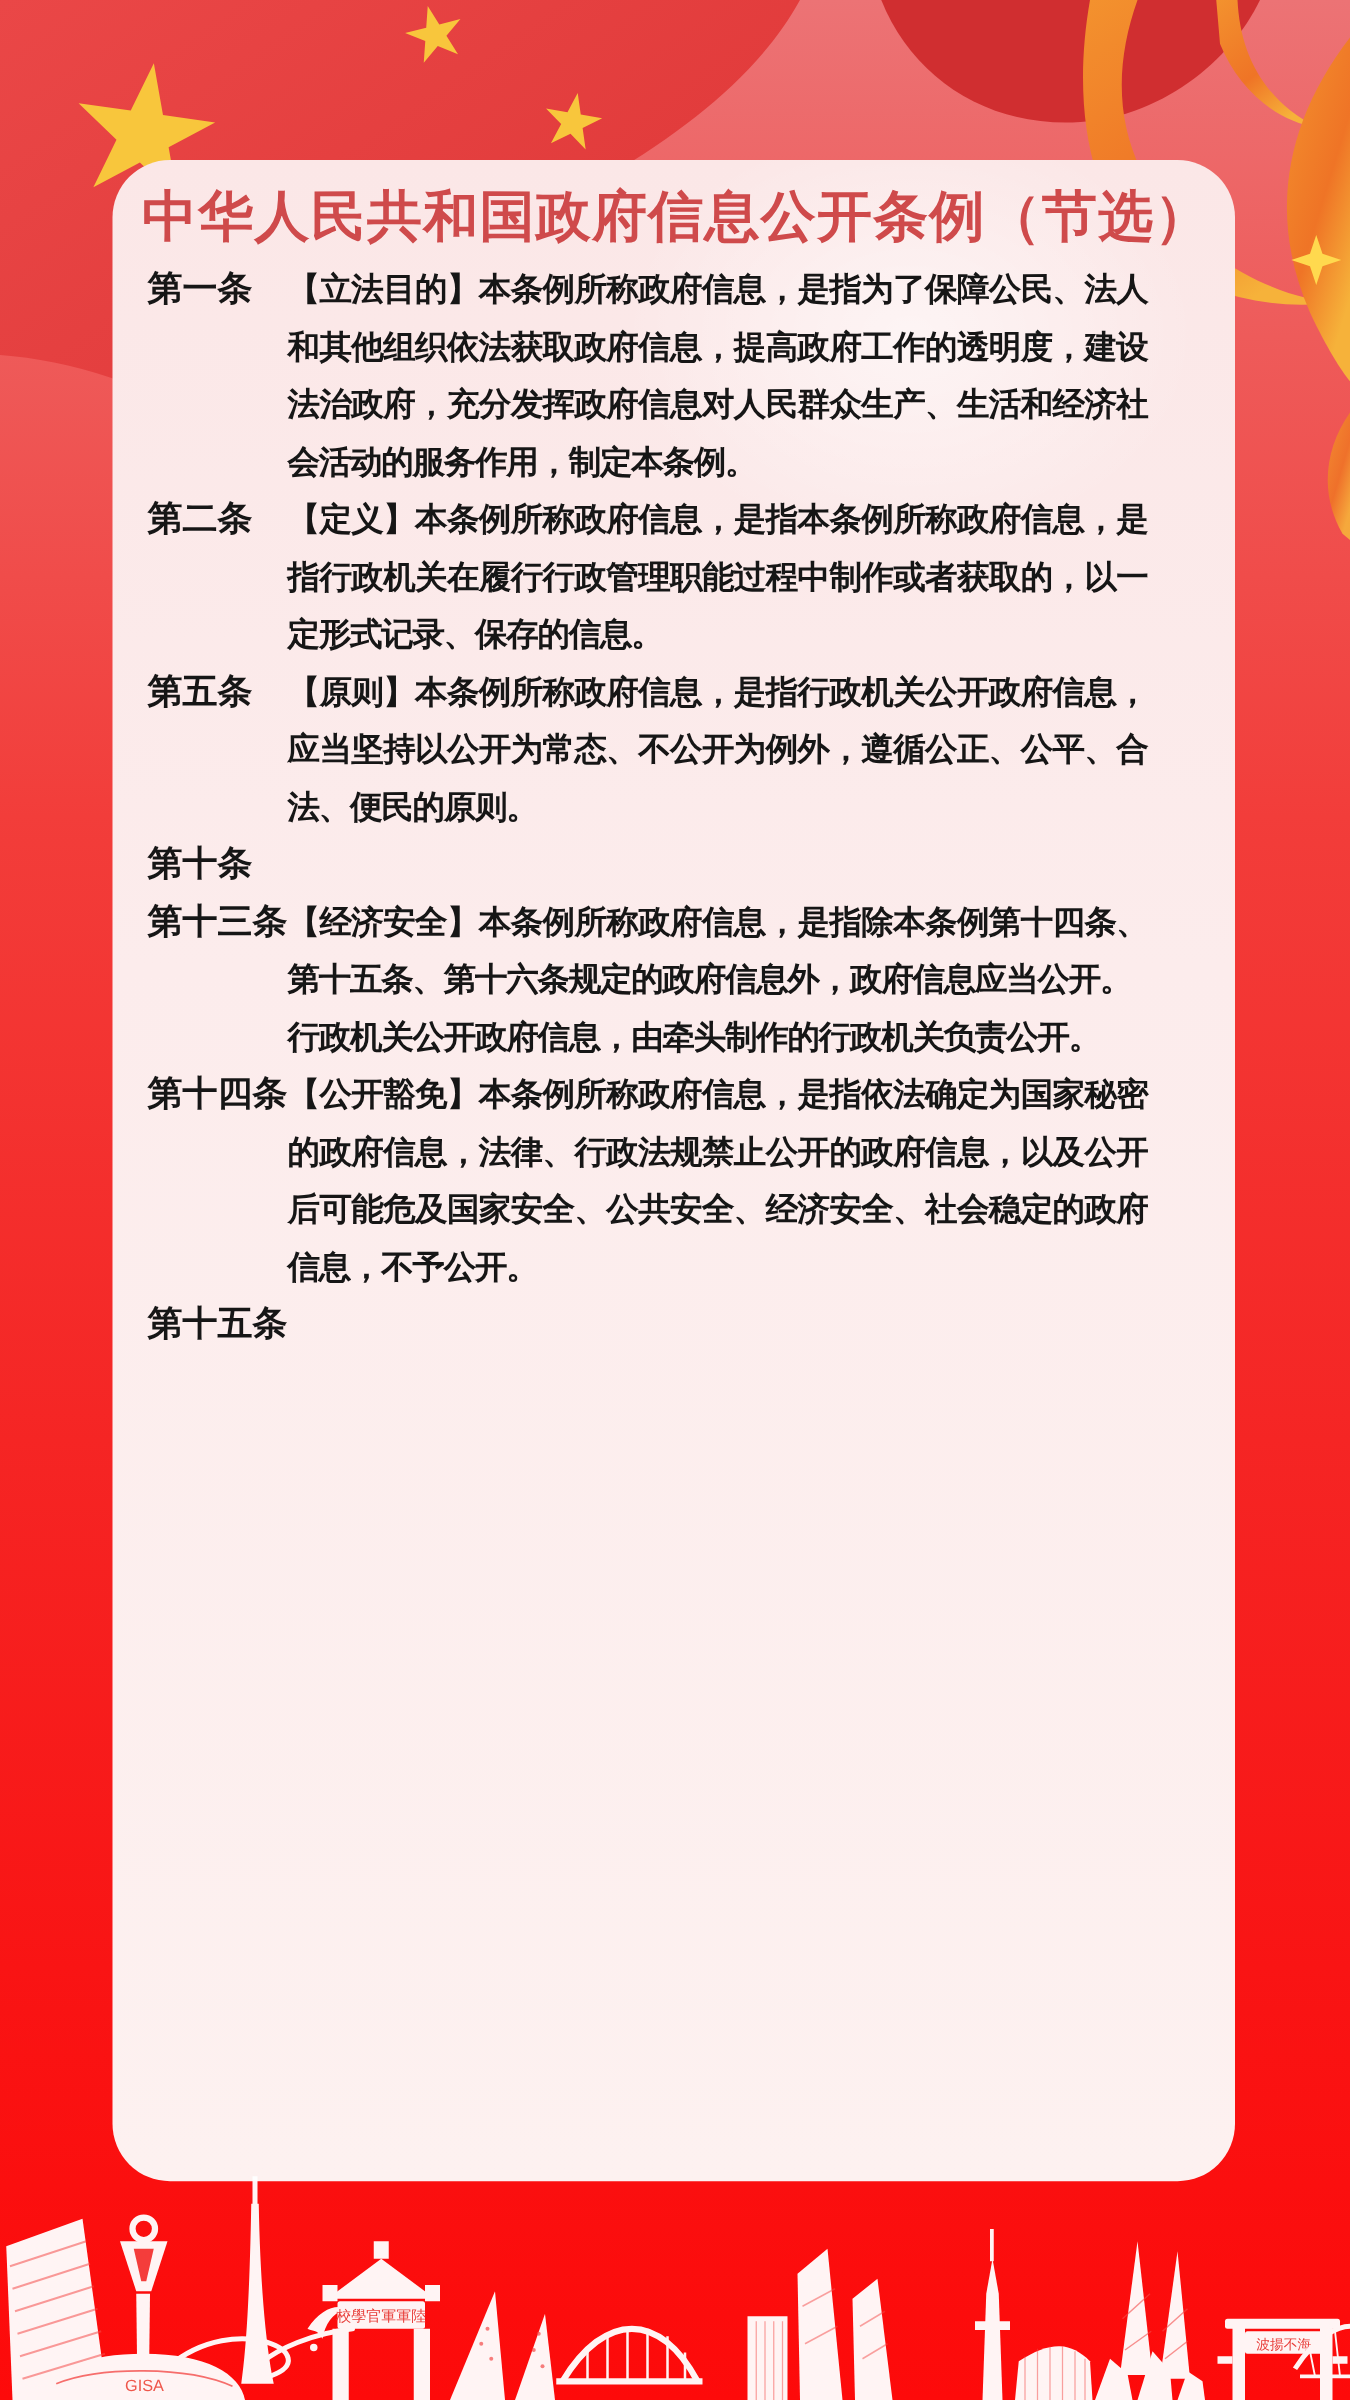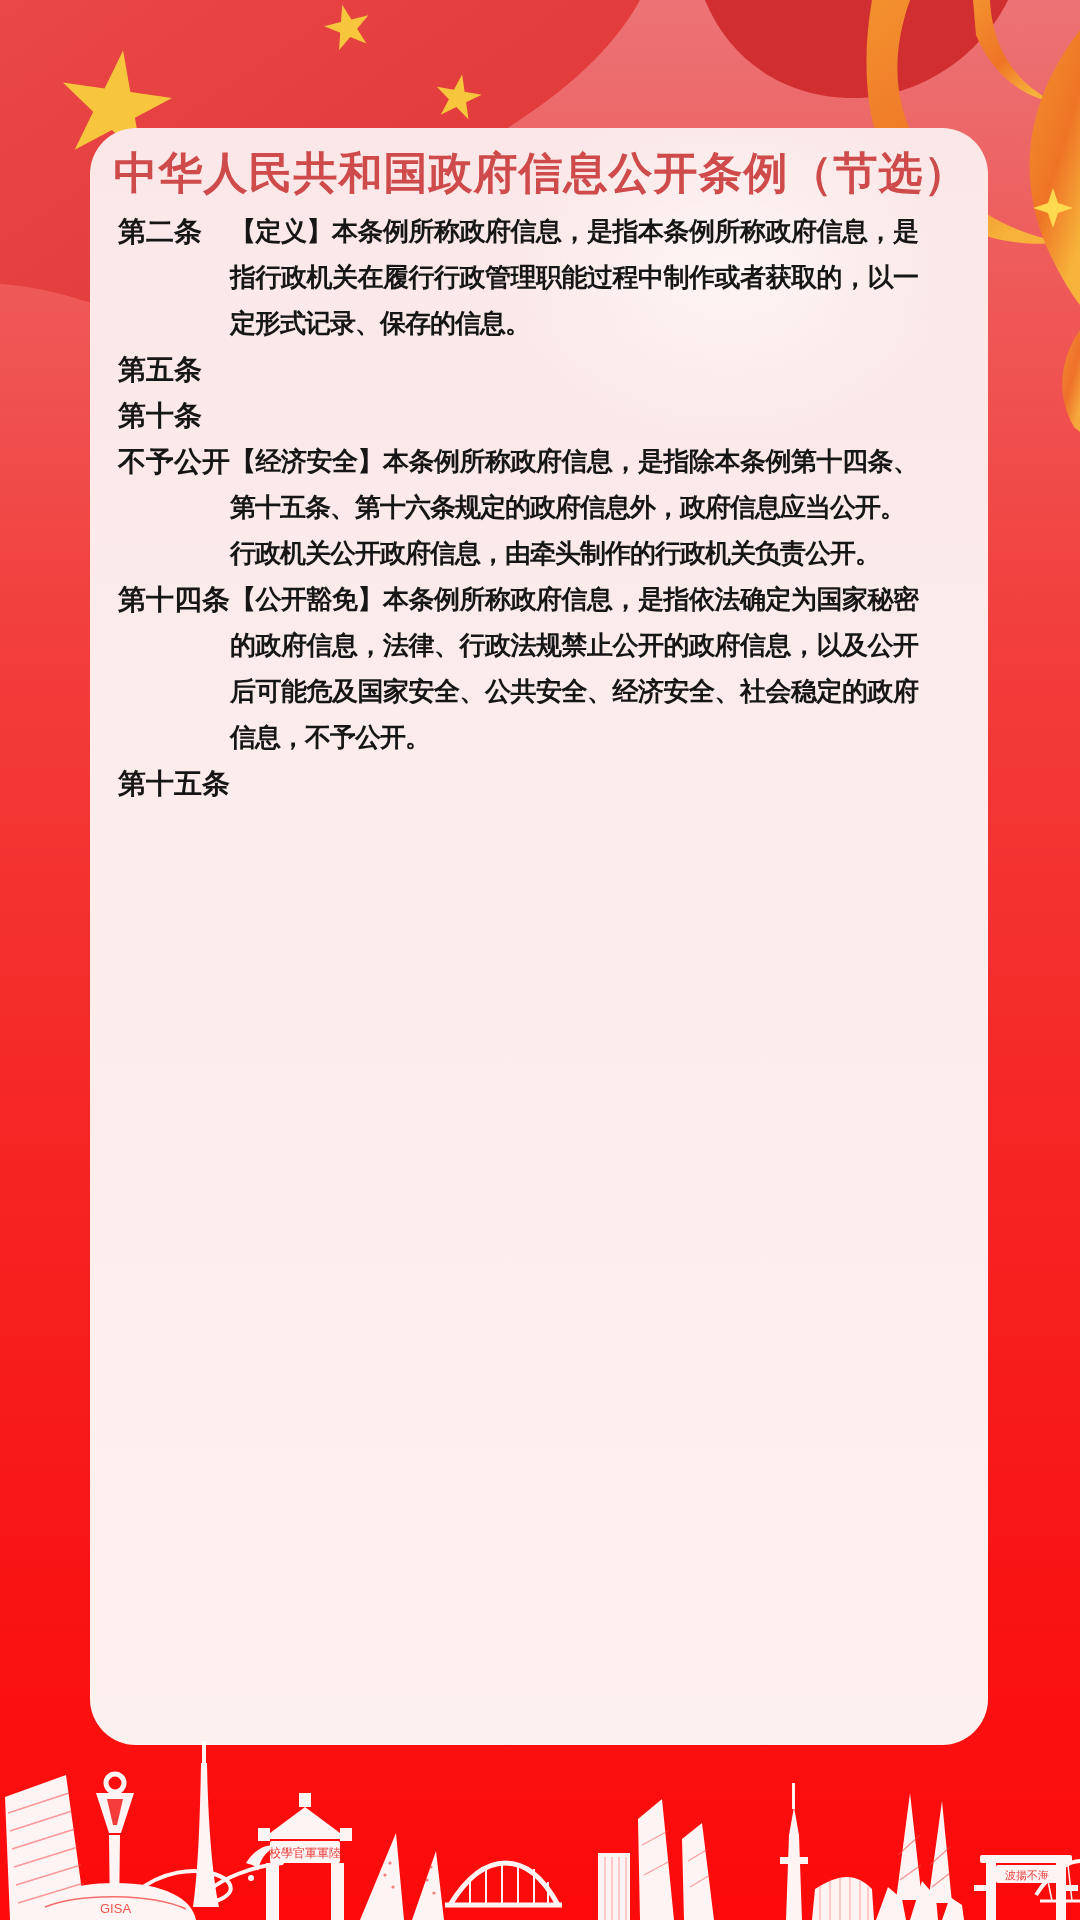"第一条" div.article { html: none -> <div> <div>第一条</div> <div> <p>【立法目的】本条例所称政府信息，是指为了保障公民、法人和其他组织依法获取政府信息，提高政府工作的透明度，建设法治政府，充分发挥政府信息对人民群众生产、生活和经济社会活动的服务作用，制定本条例。</p> </div> </div> }
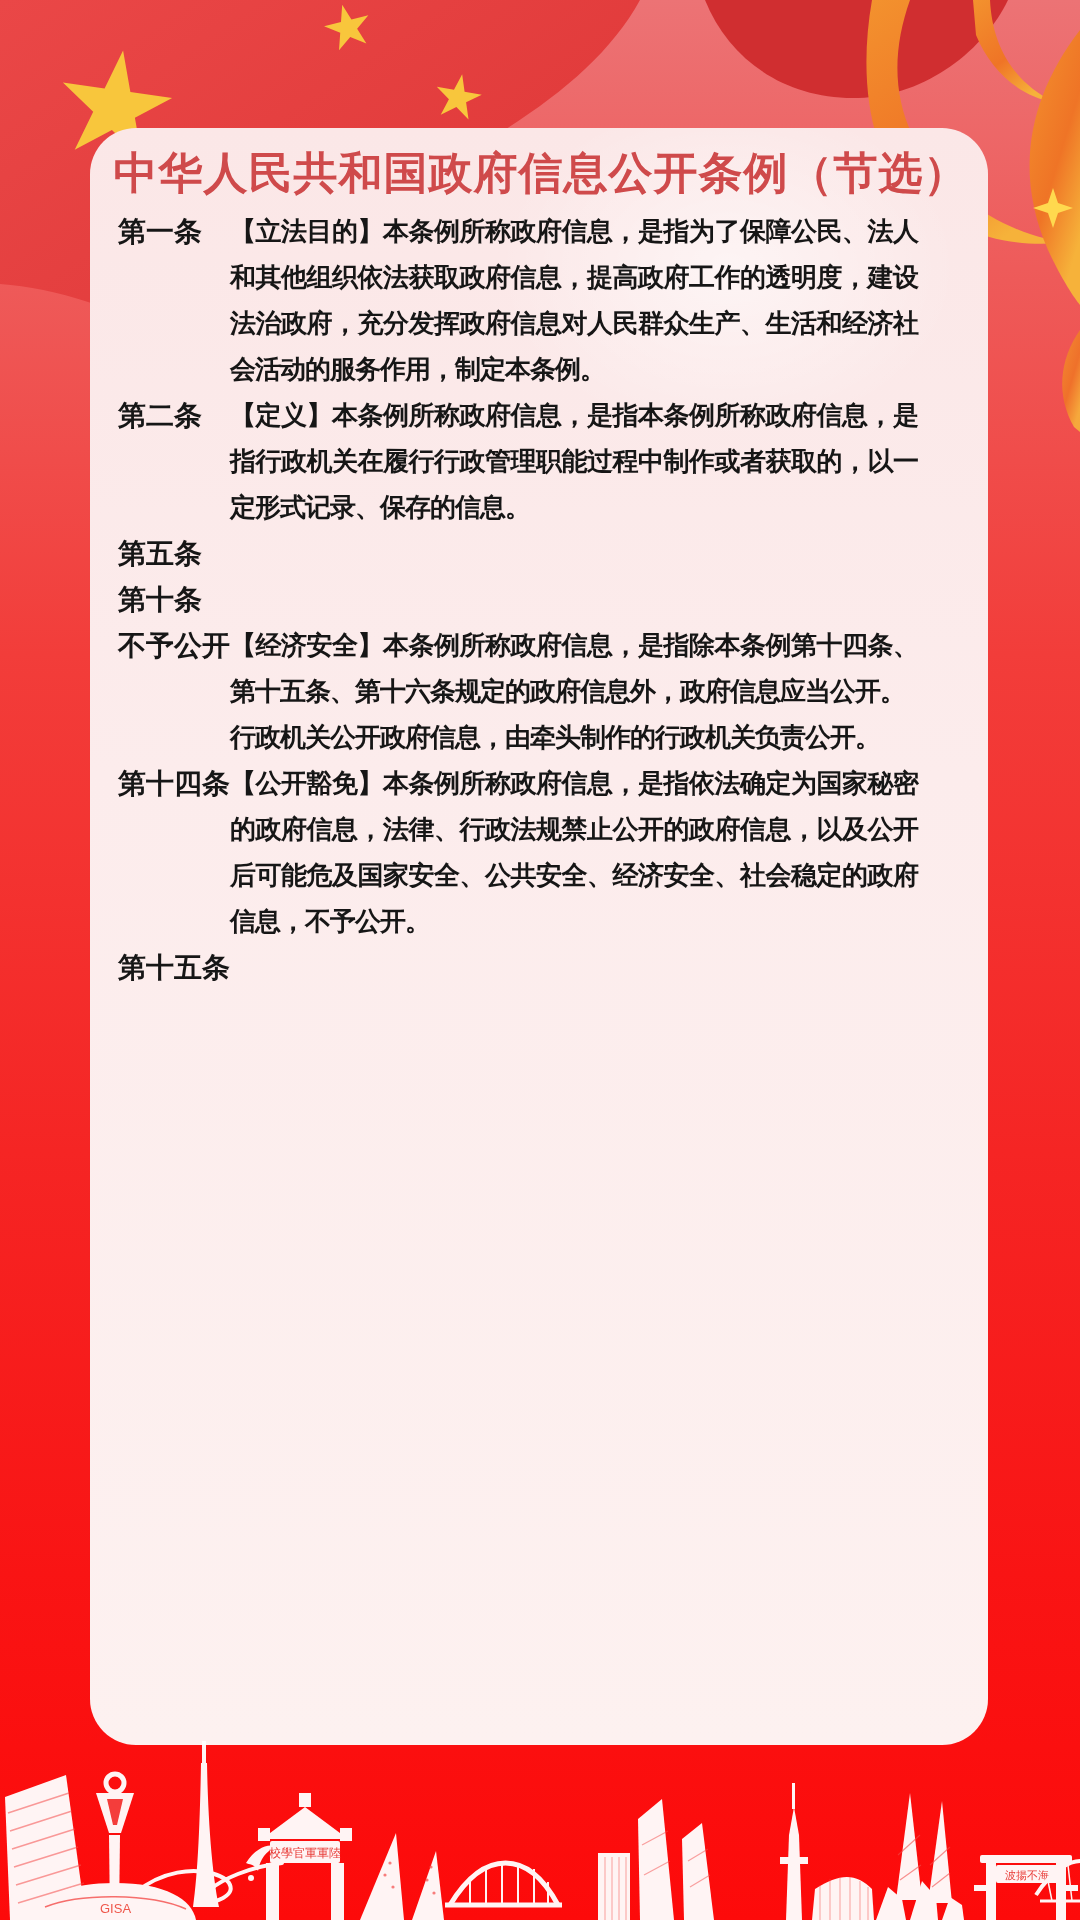"【原则】本条例所称政府信息，是指行政机关公开政府信息，应当坚持以公开为常态、不公" div.body { html: none -> <div> <p>【原则】本条例所称政府信息，是指行政机关公开政府信息，应当坚持以公开为常态、不公开为例外，遵循公正、公平、合法、便民的原则。</p> </div> }
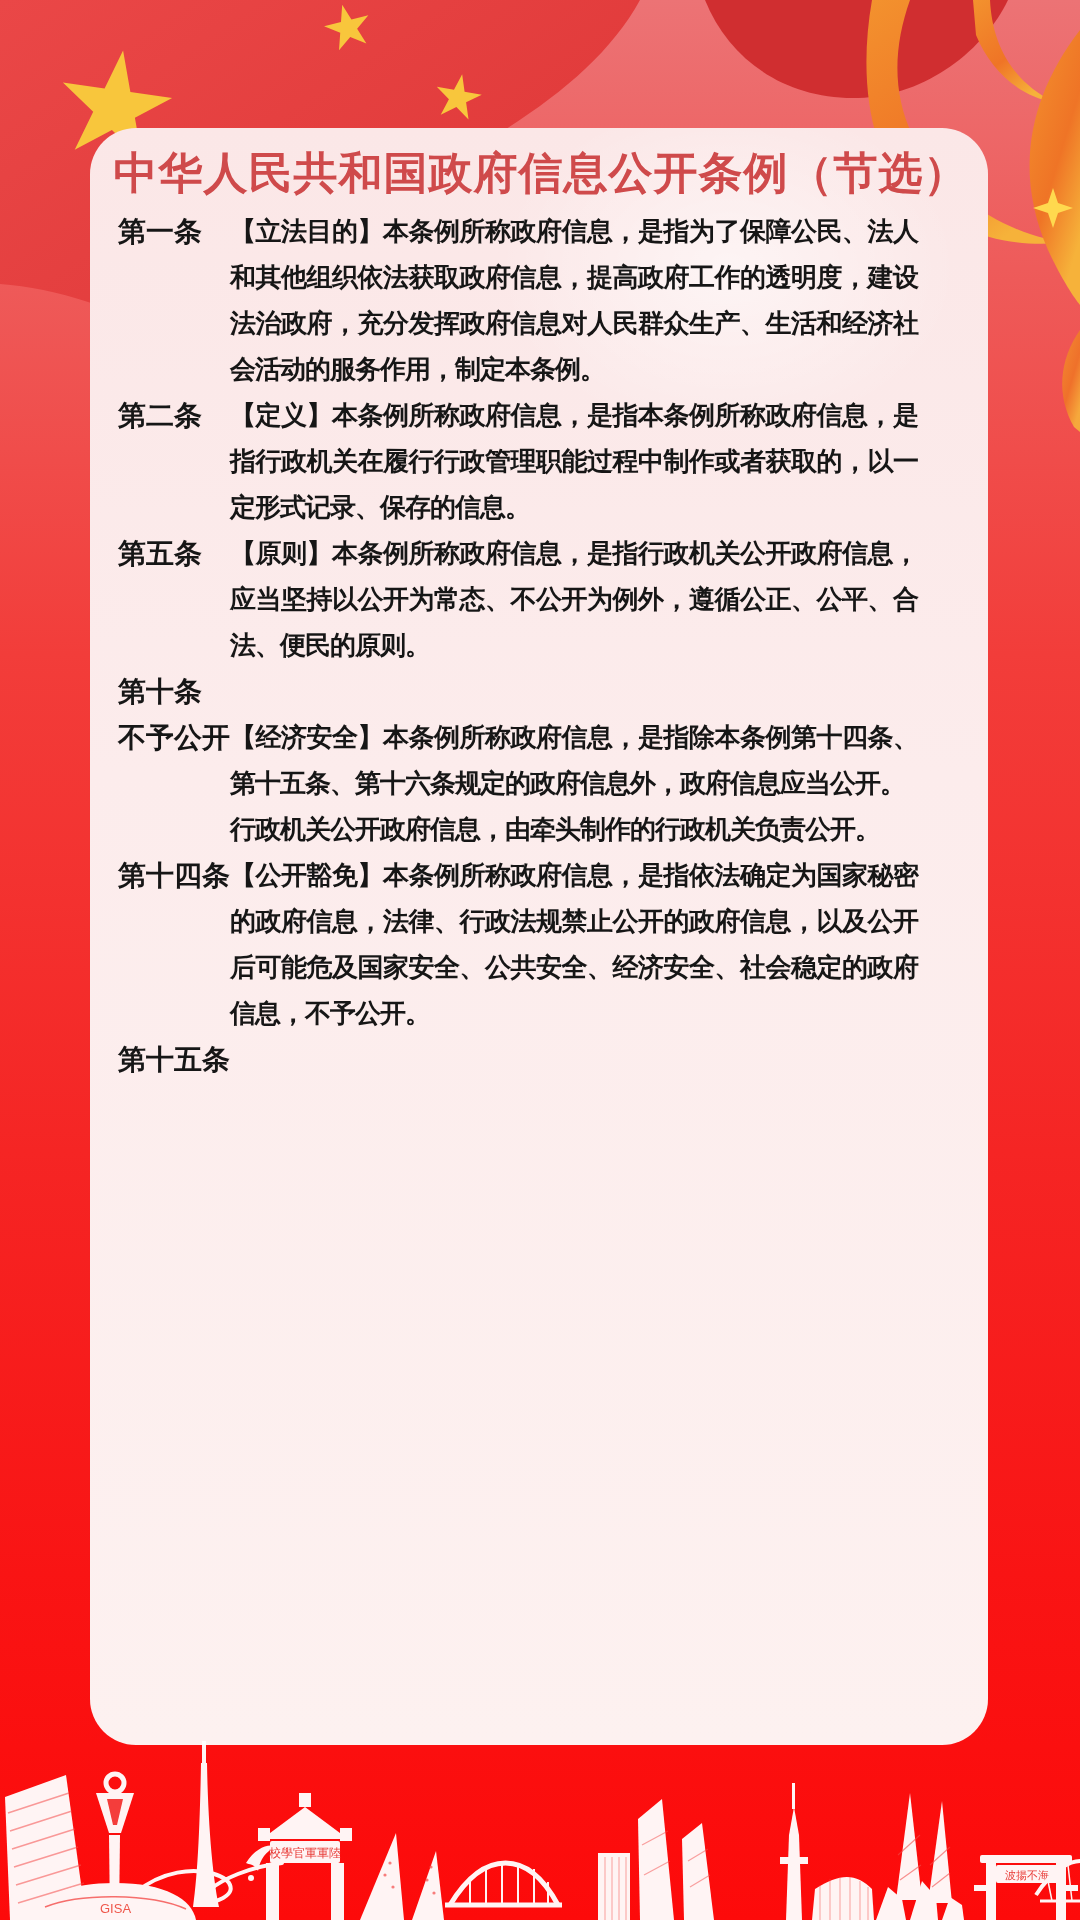"不予公开" div.num { text: 不予公开 -> 第十三条 }
